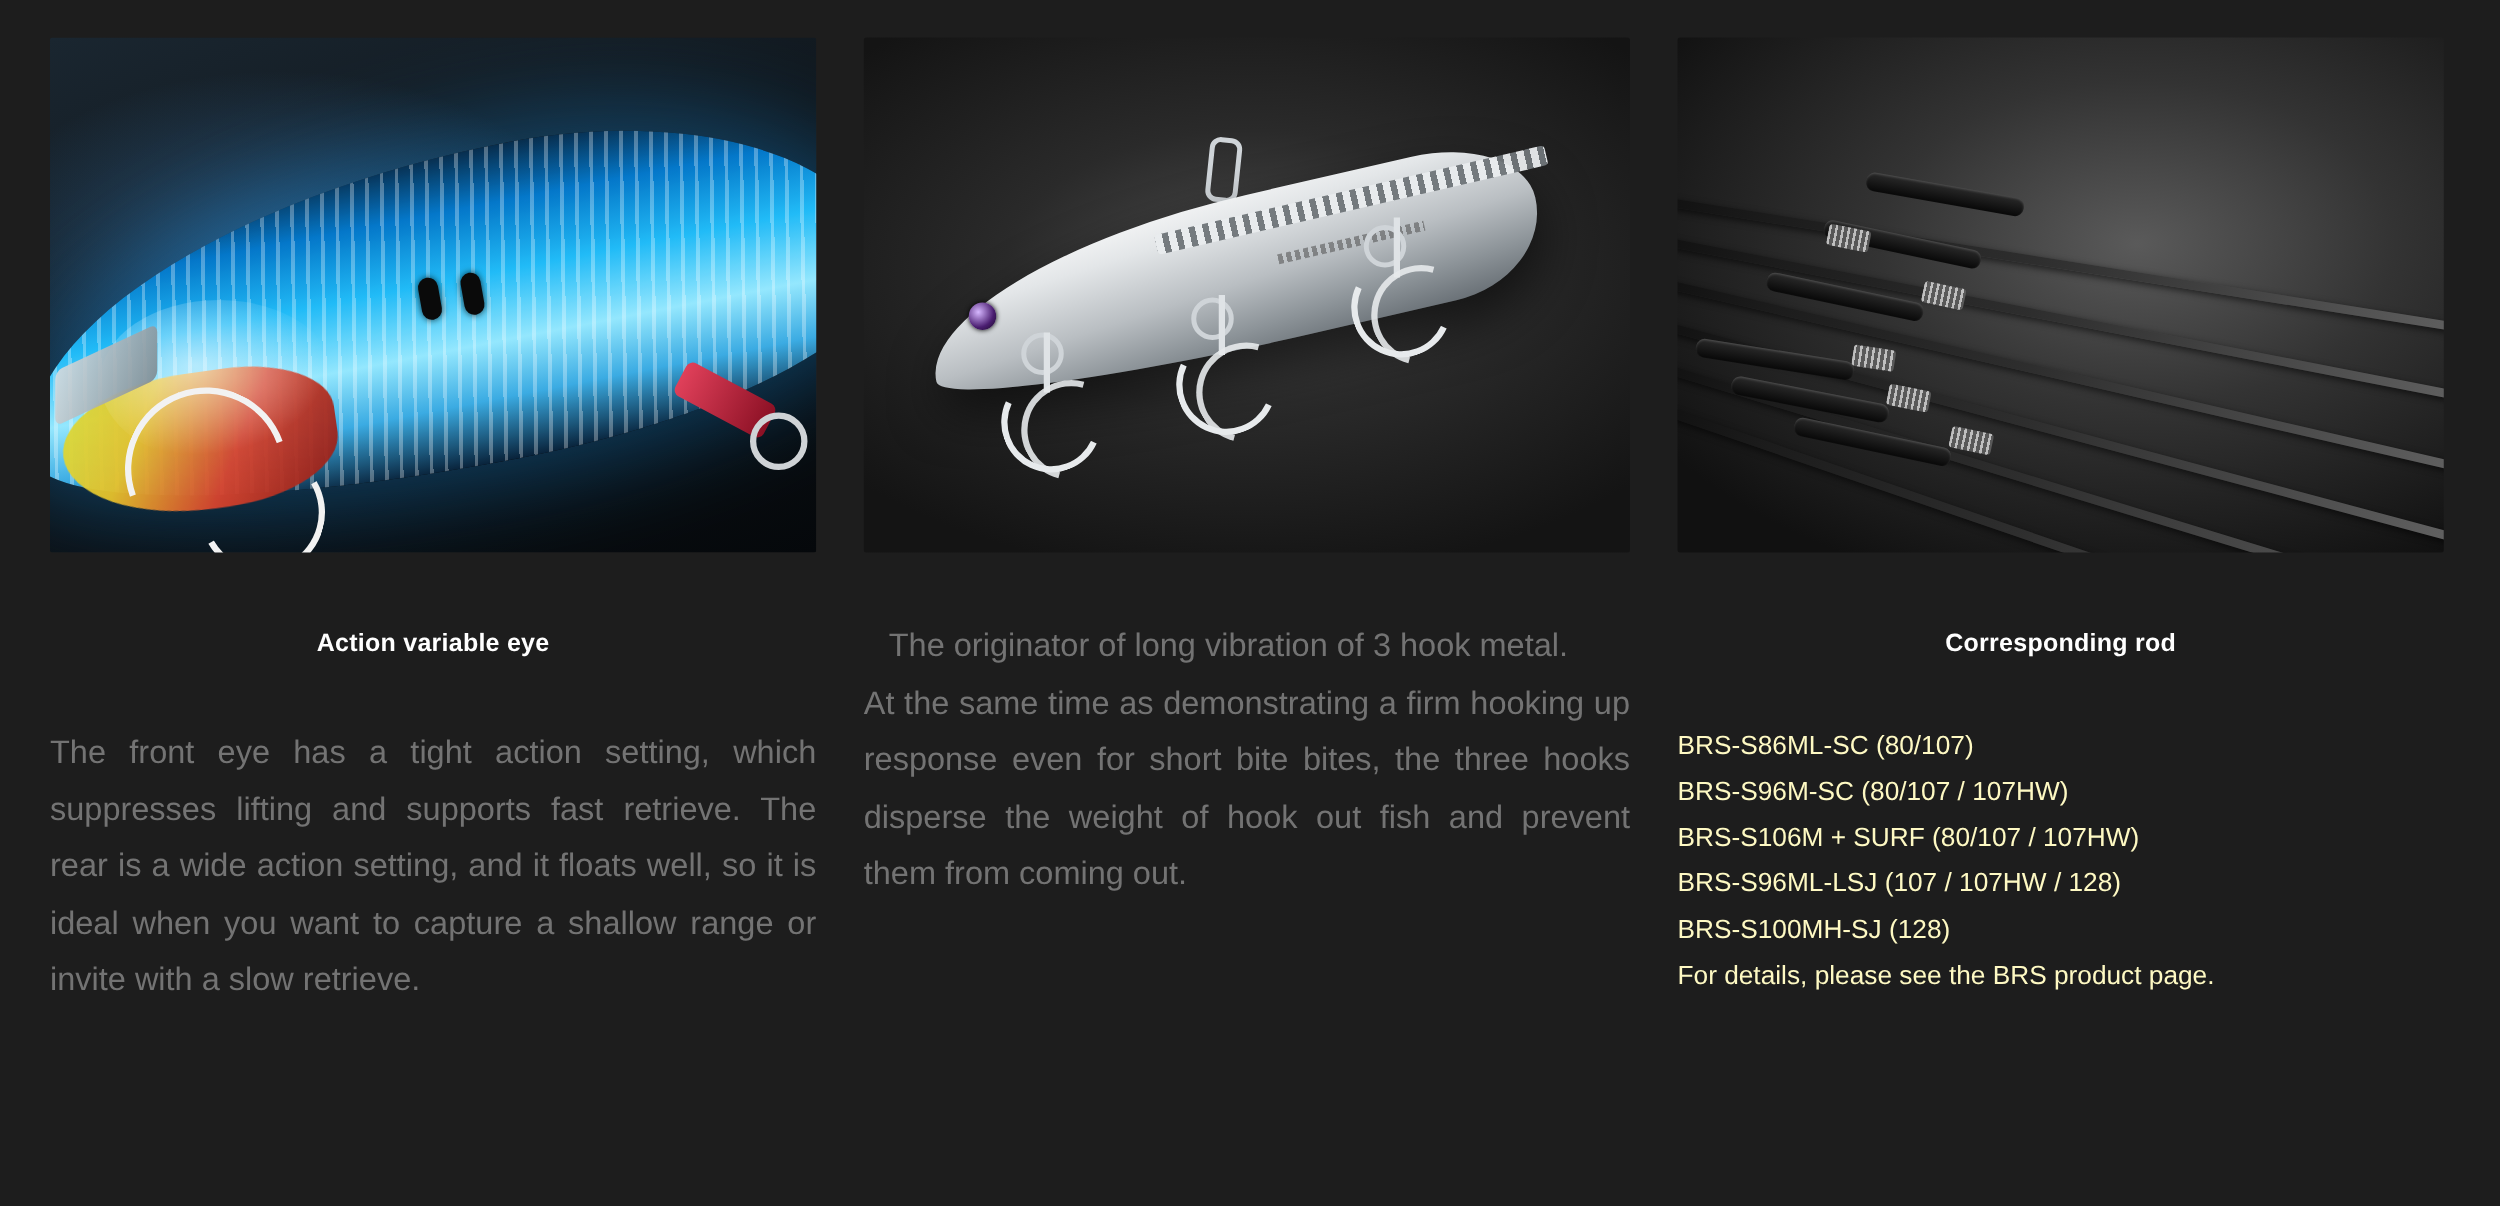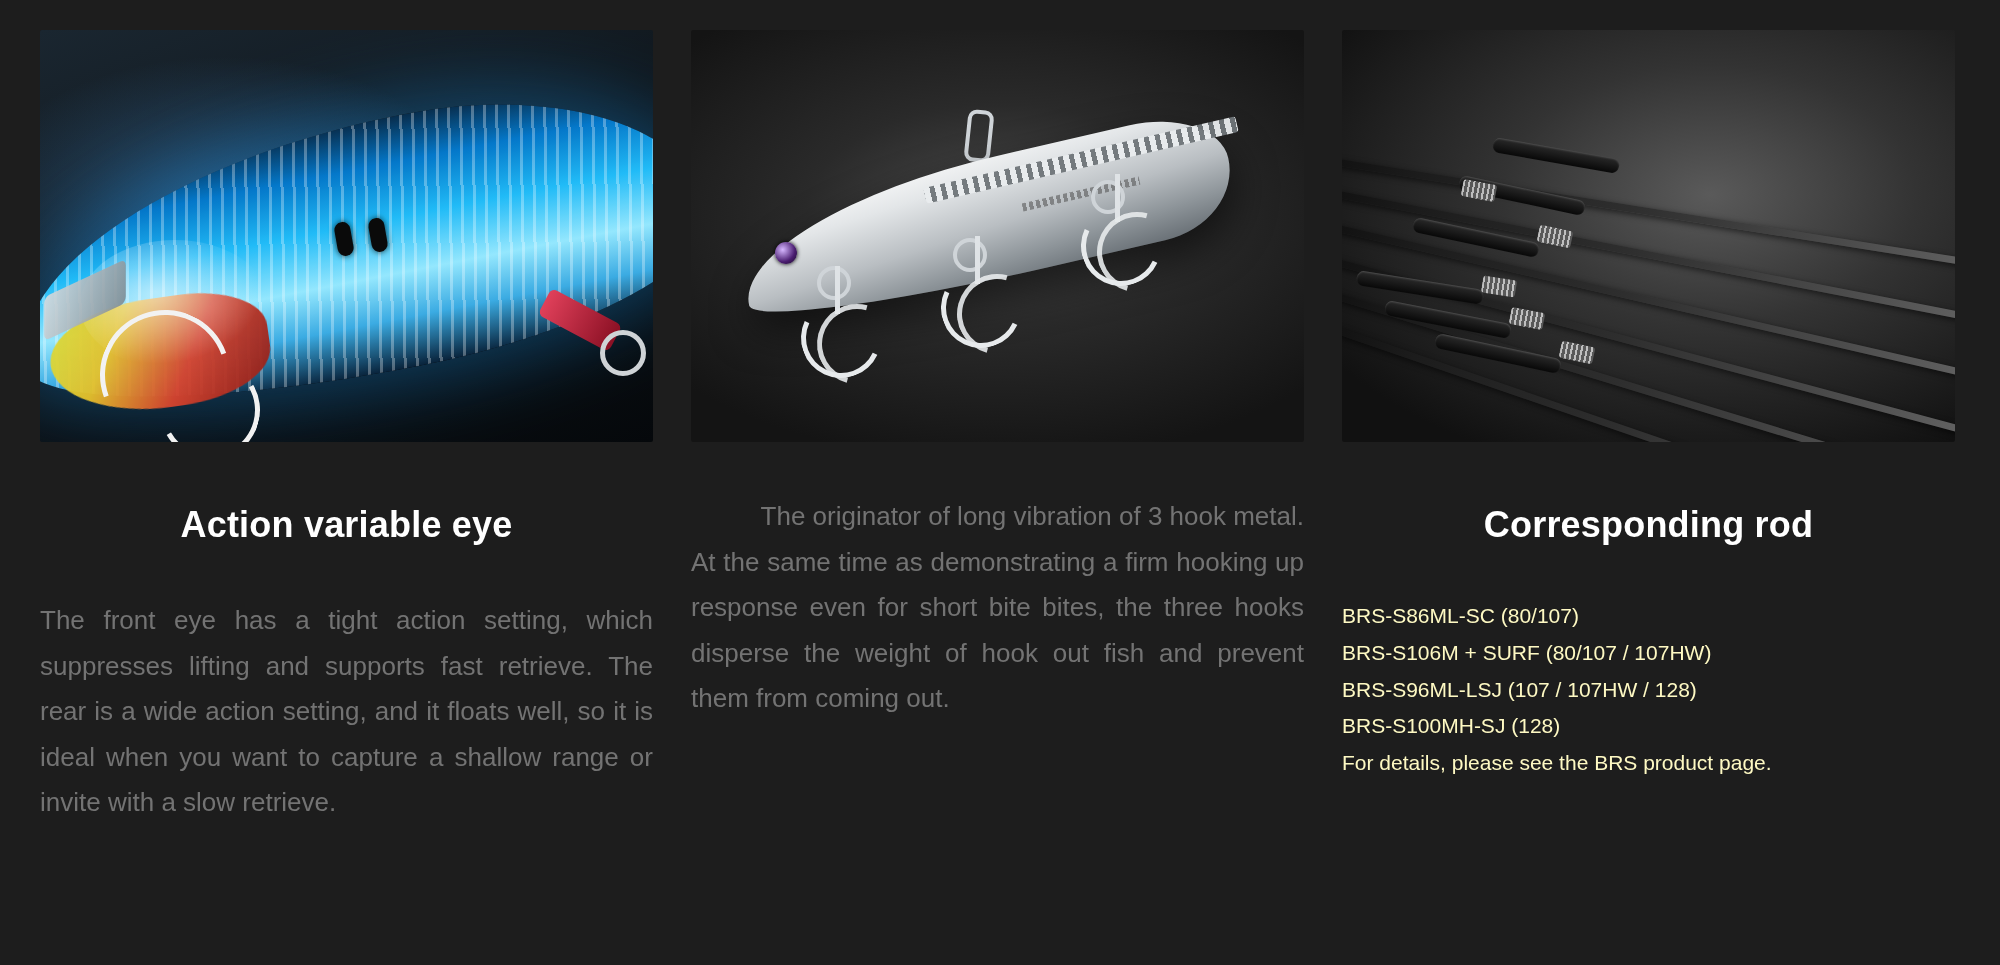"Action variable eye" .heading { font-size: 36px -> 20px }
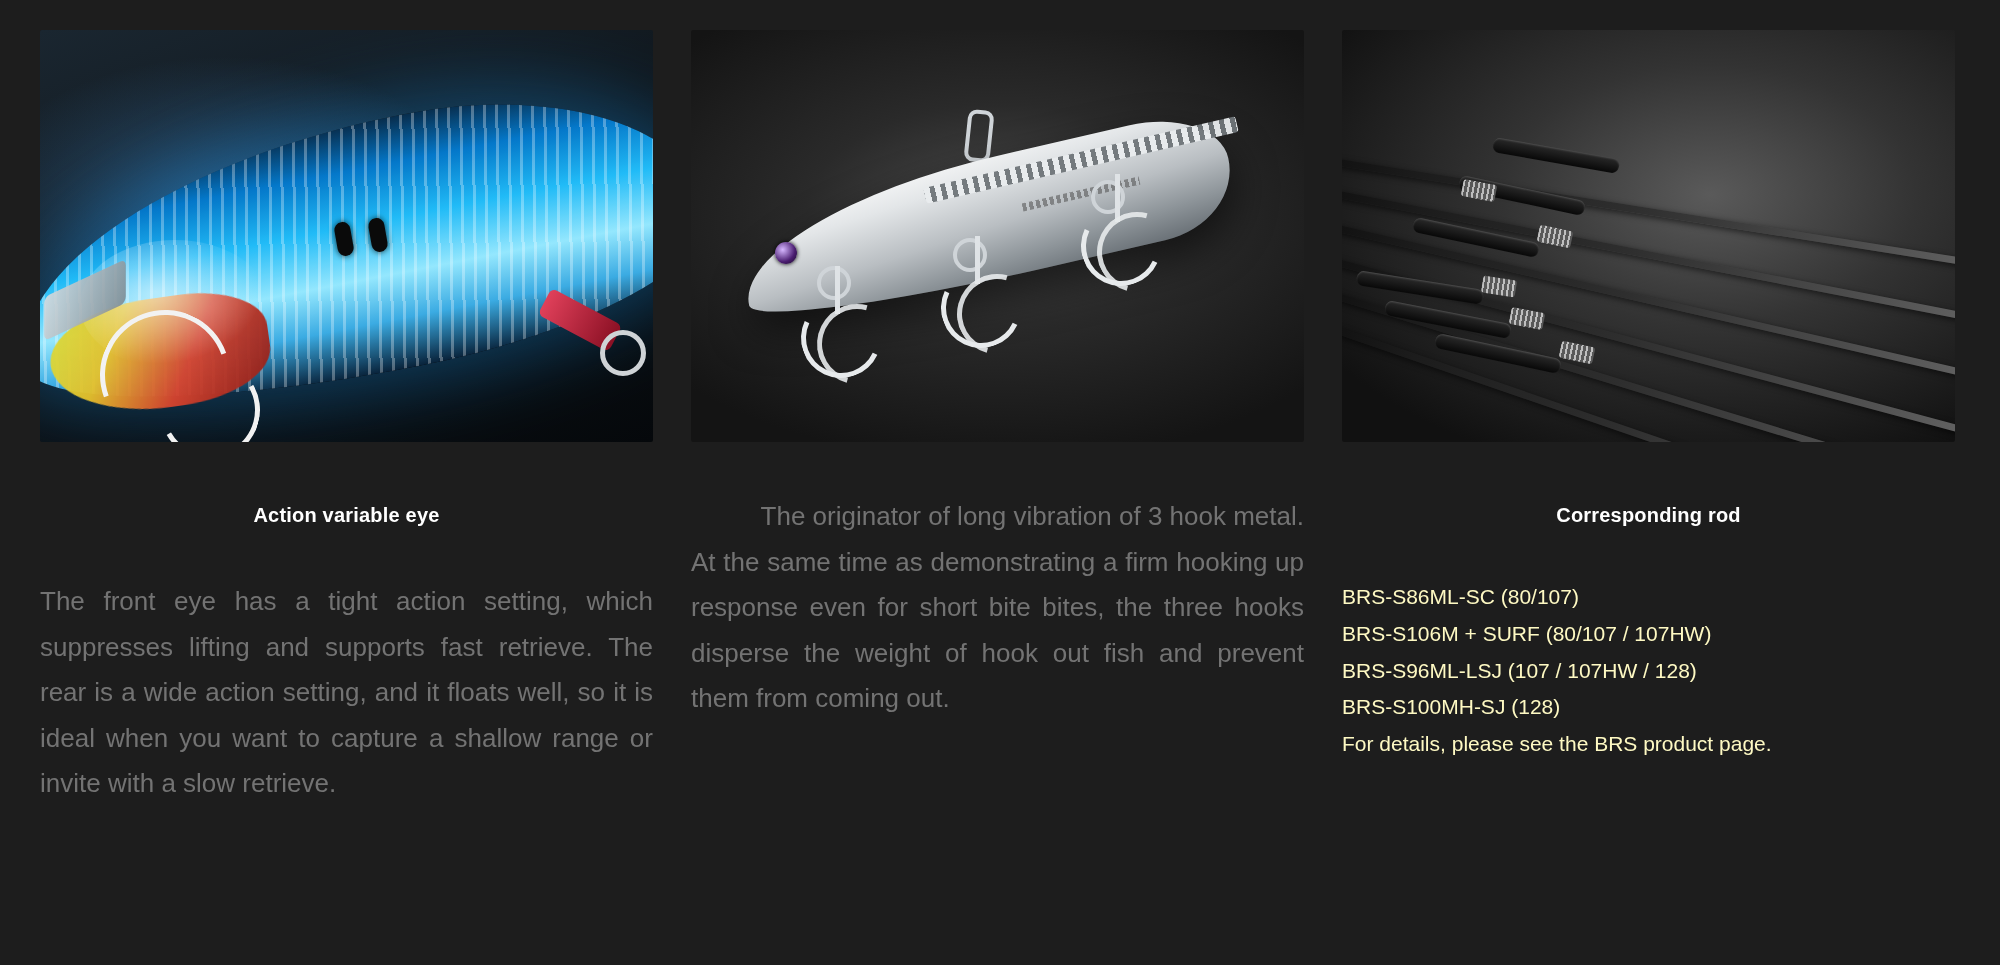"The originator of long vibration" .body-text.left { margin-left: none -> 20px; text-align: right -> left }
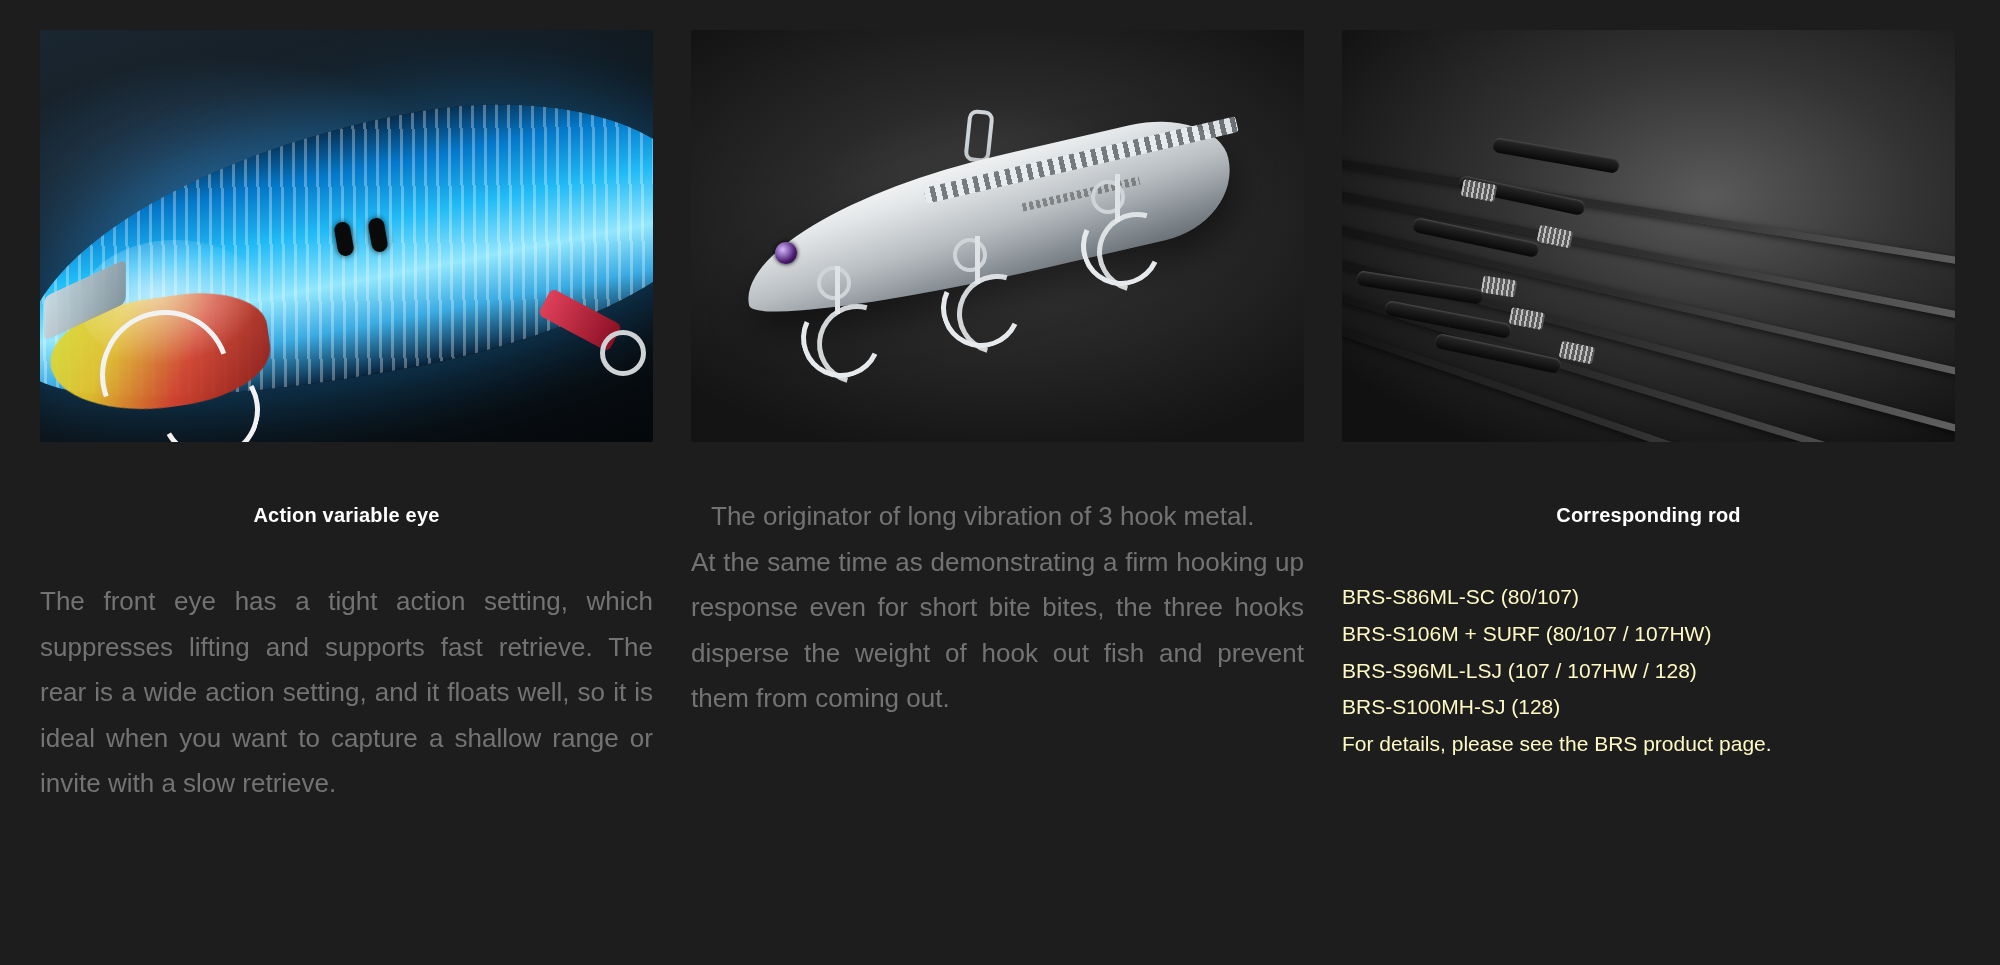"BRS-S96M-SC (80/107 / 107HW)" li { html: none -> <li>BRS-S96M-SC (80/107 / 107HW)</li> }
